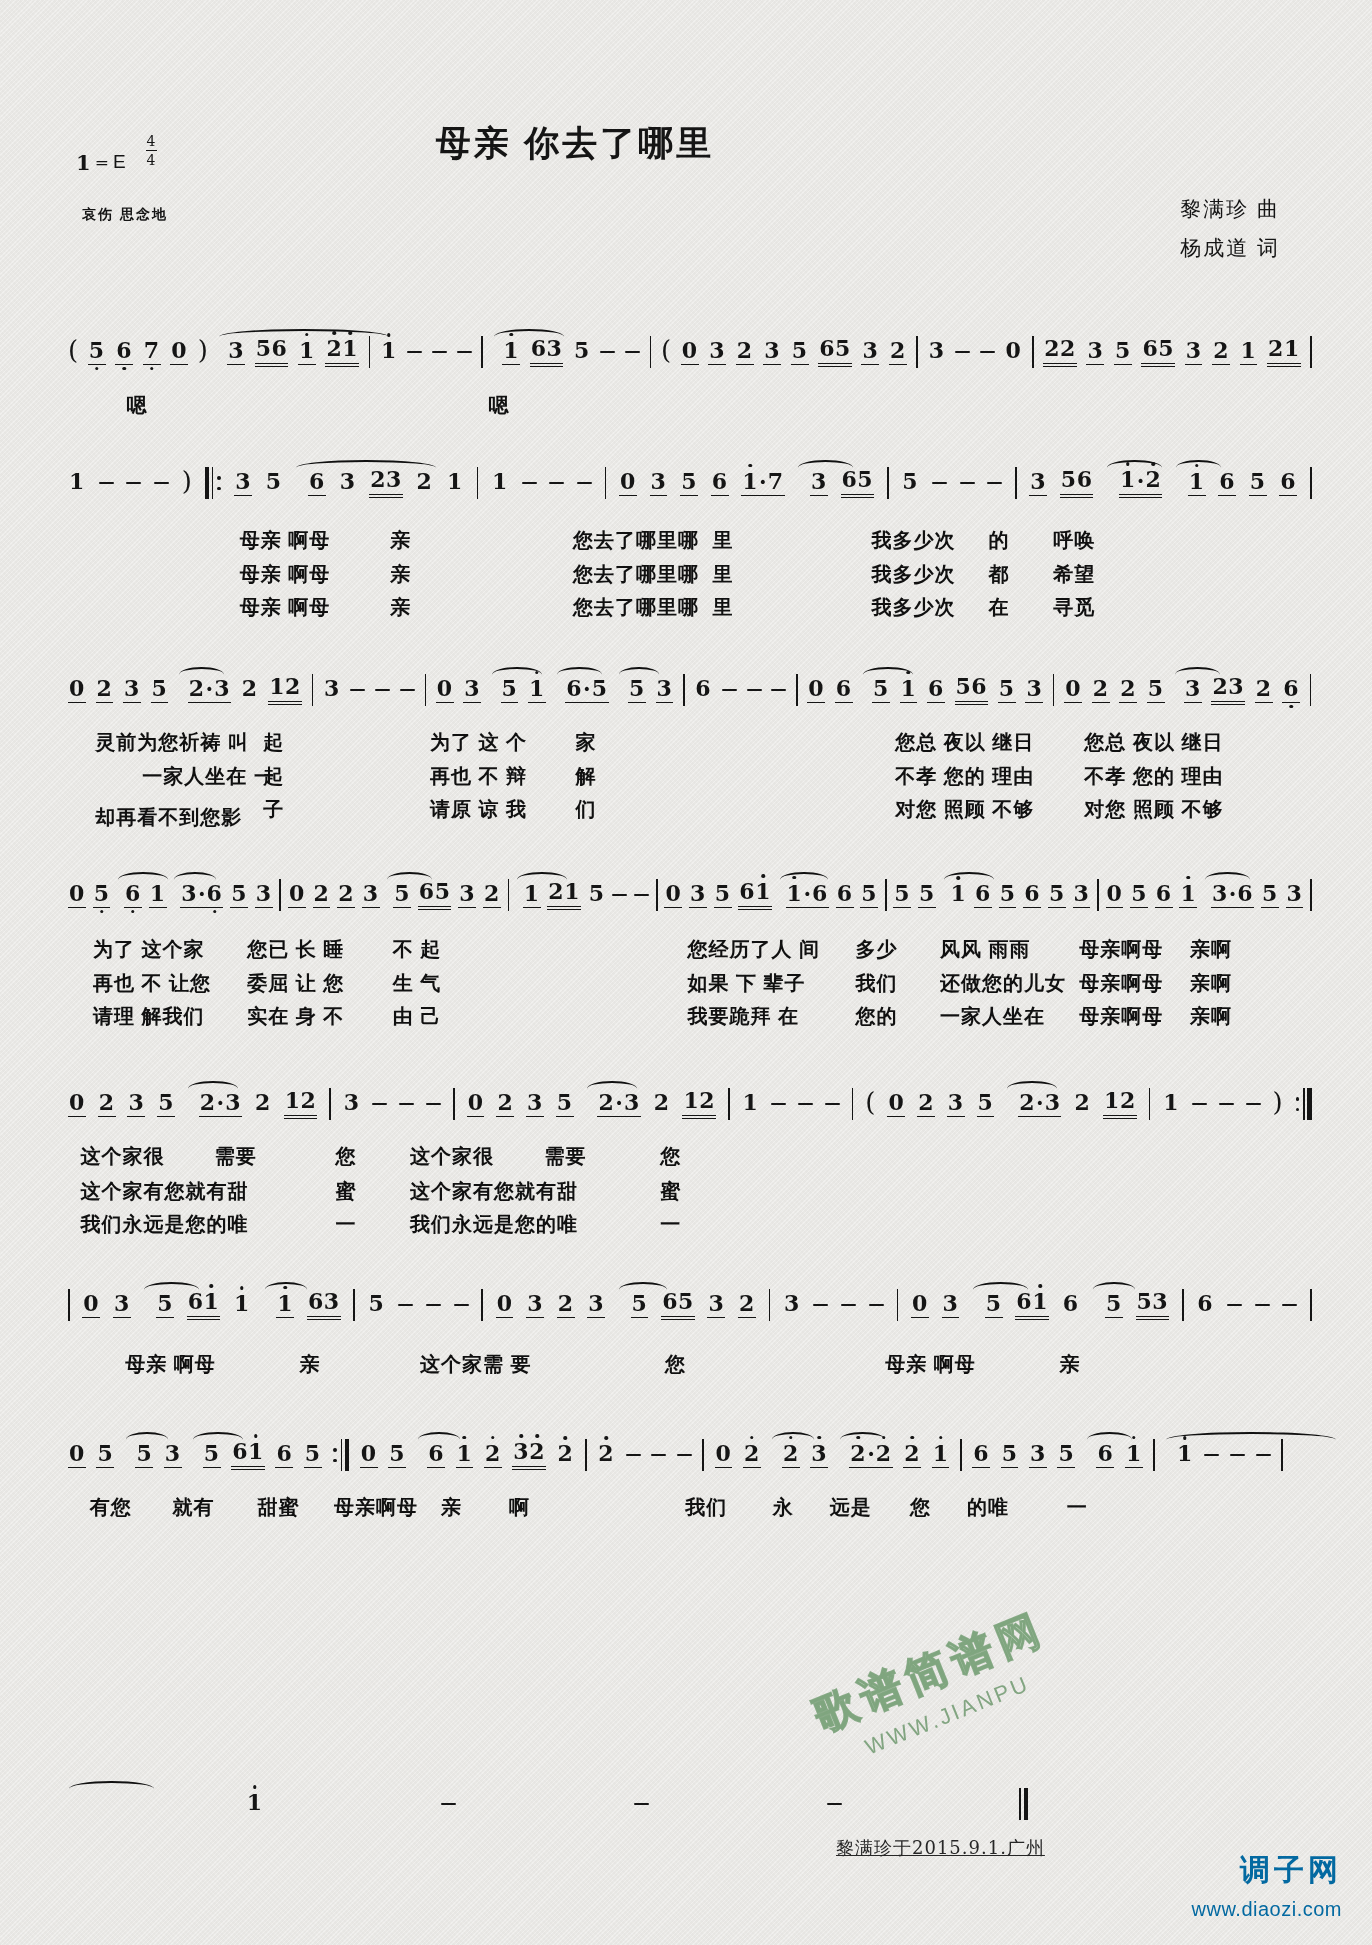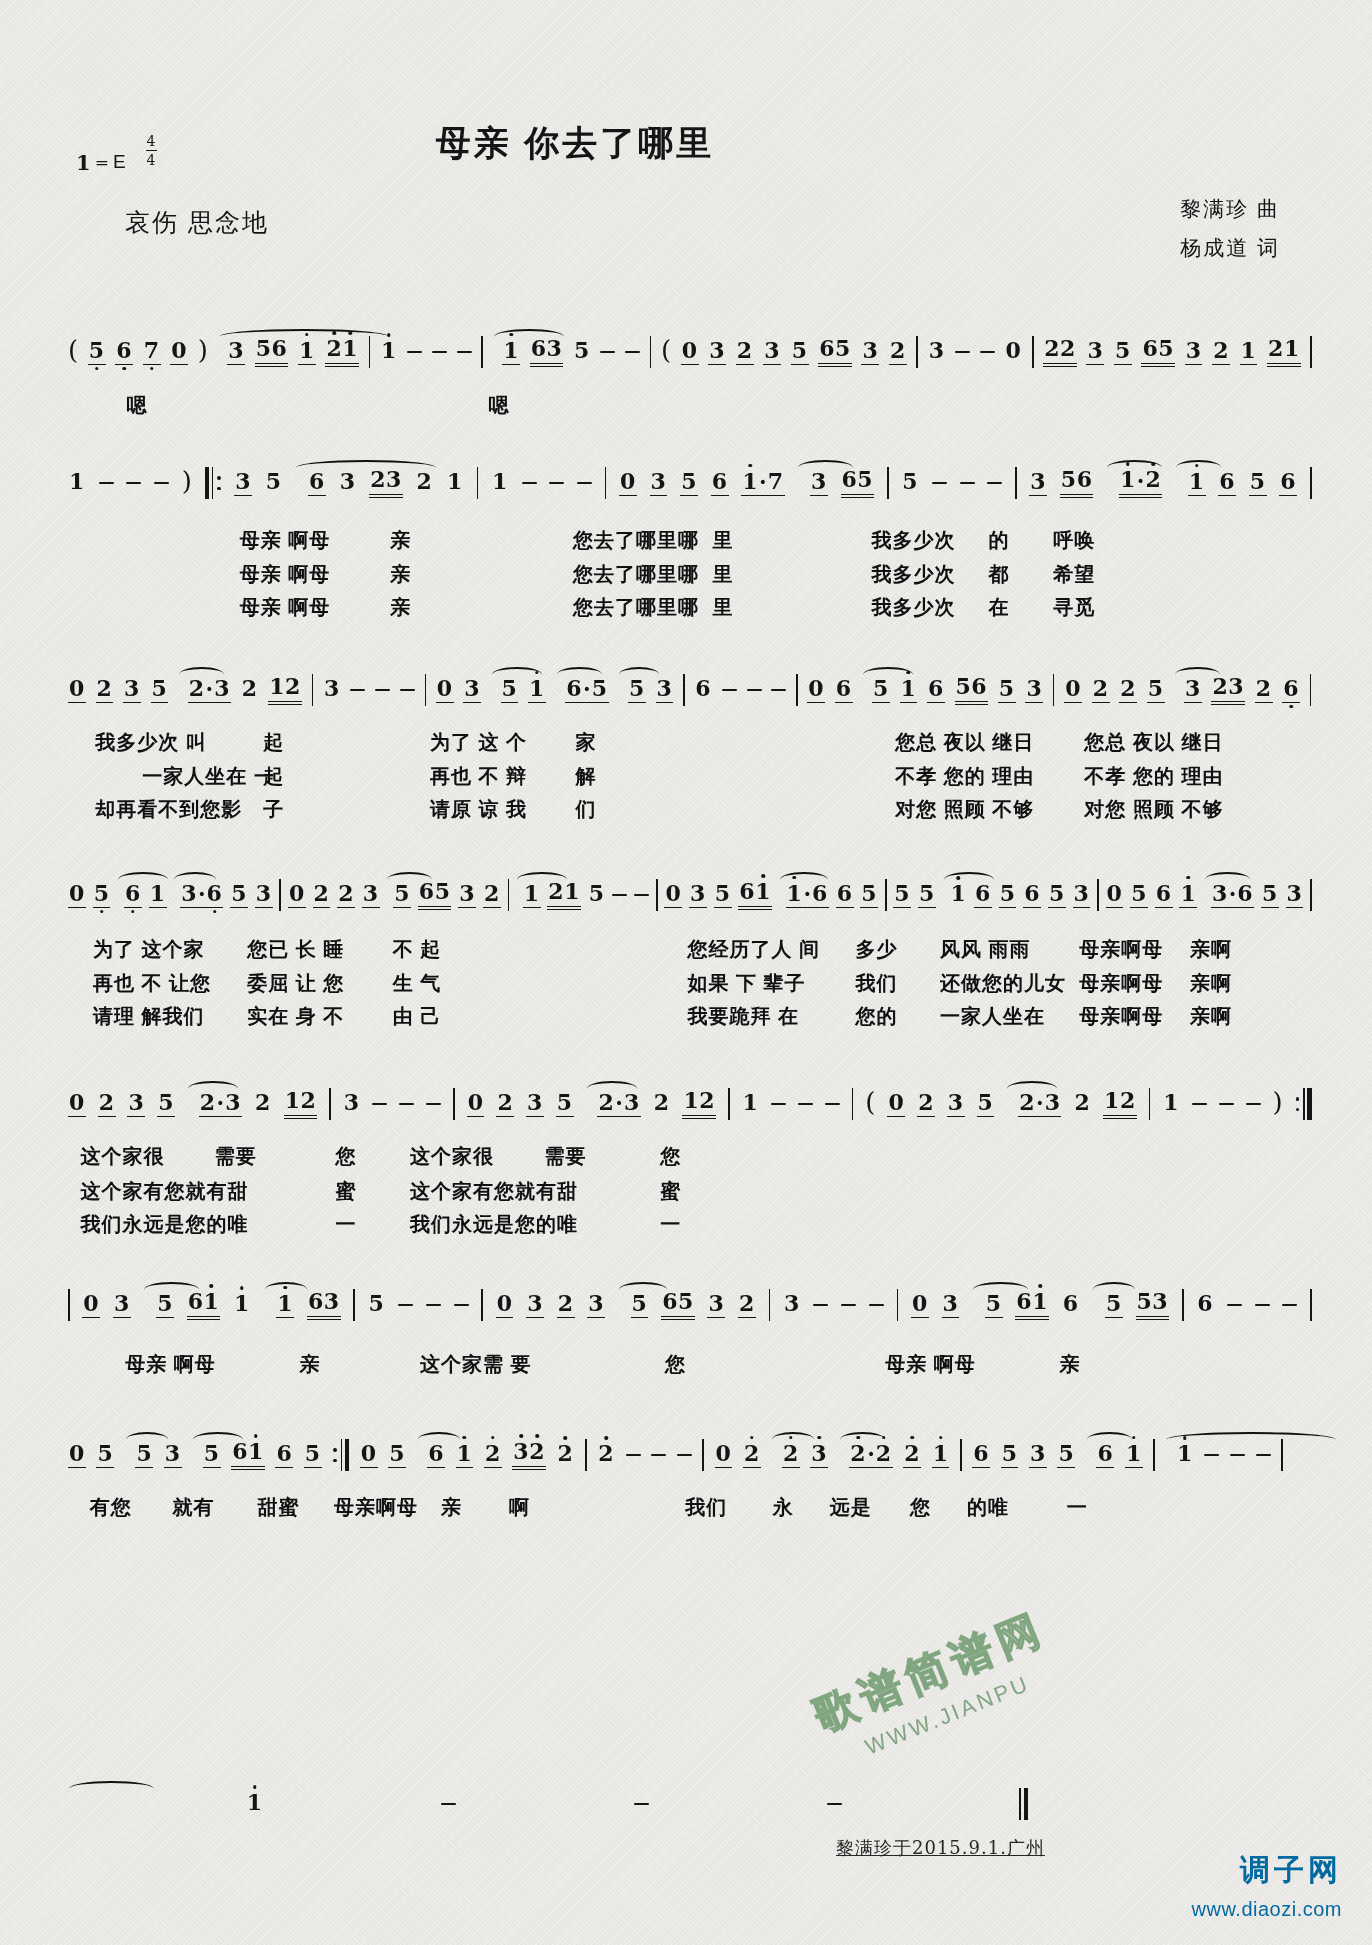"哀伤 思念地" .mood { font-size: 25px -> 14px; font-weight: 400 -> 700; margin-left: 43px -> none }
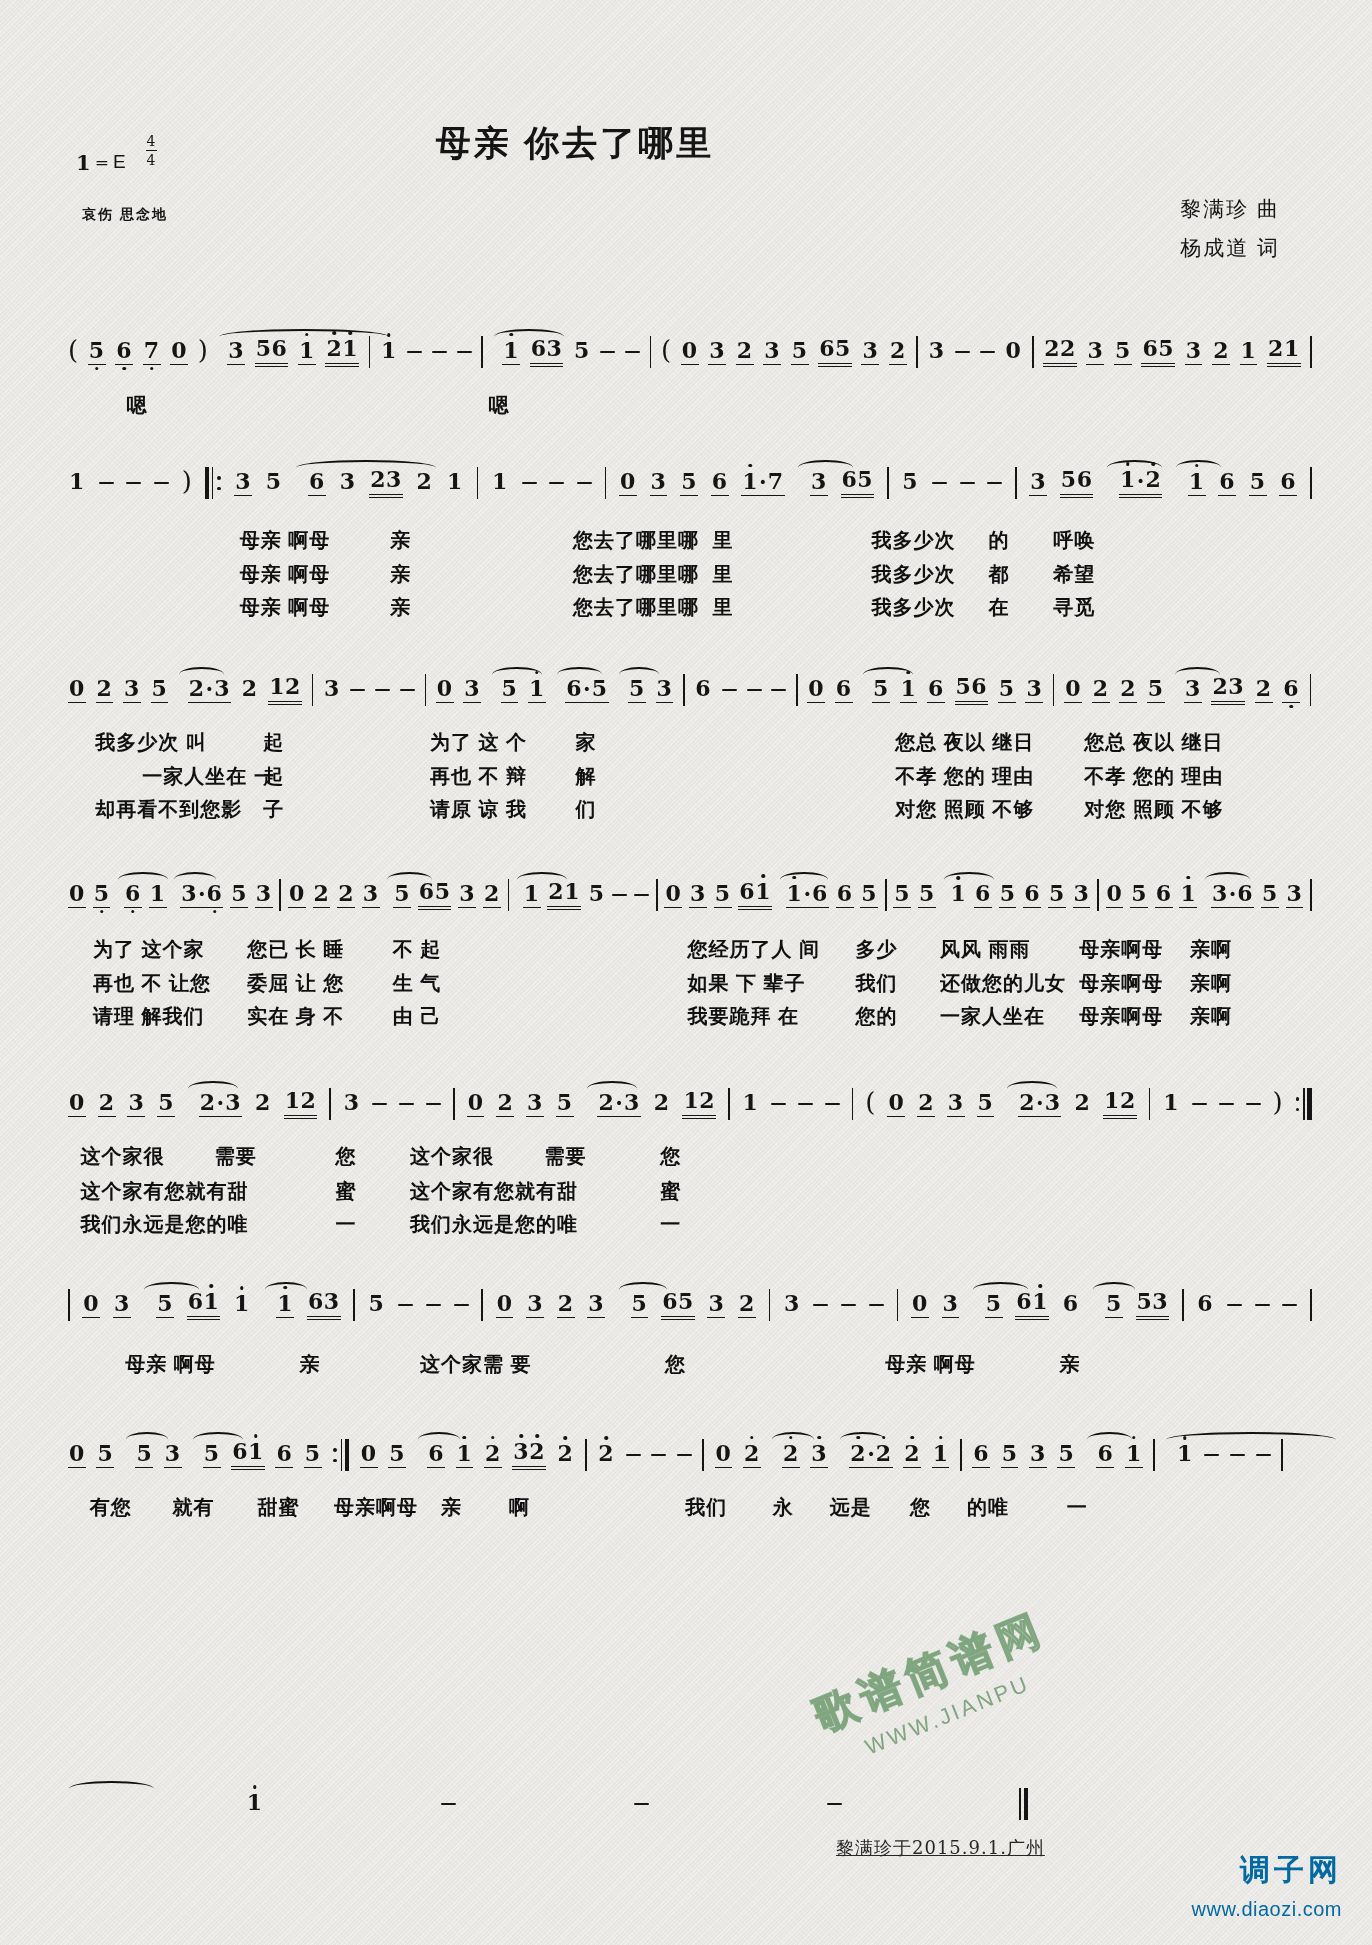"我多少次 叫" span.lyr { text: 我多少次 -> 灵前为您祈祷 }
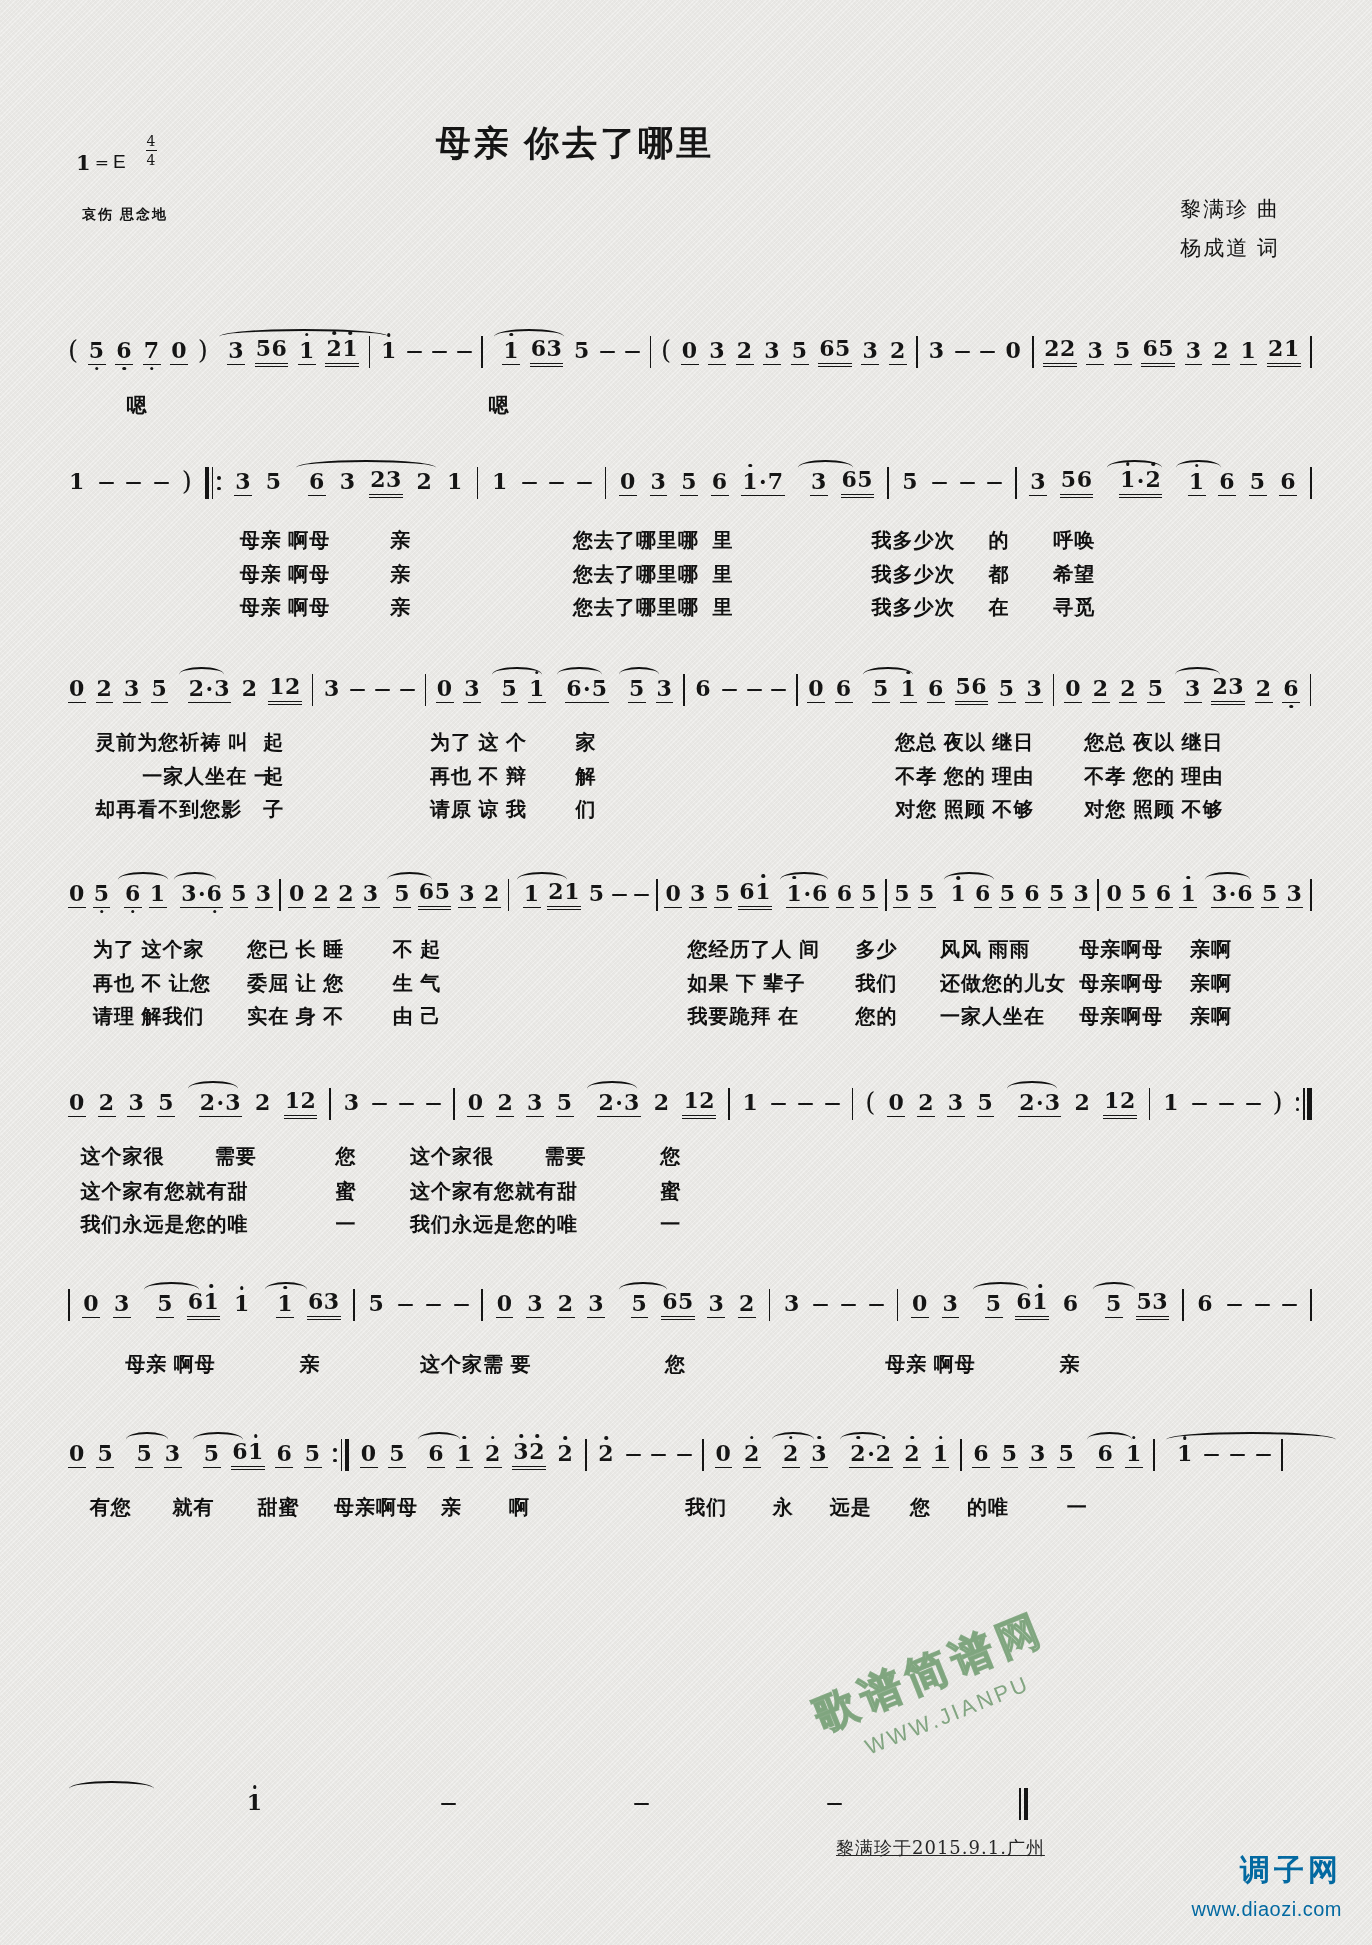"却再看不到您影" span.lyr { margin-top: none -> 8px }
